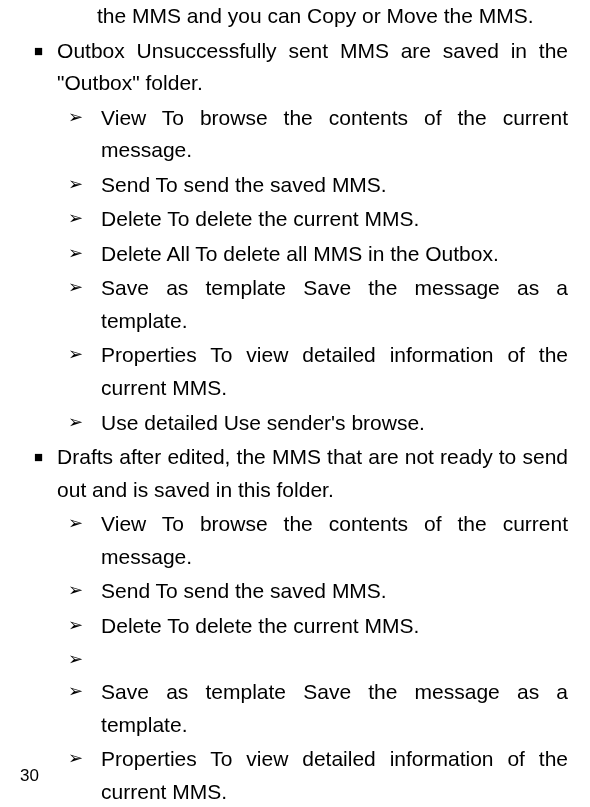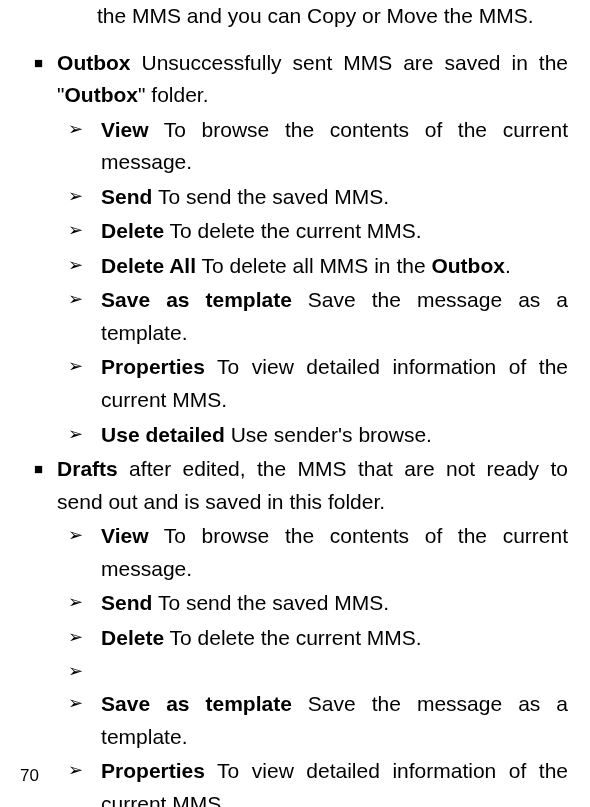"the MMS and you can" .continuation { margin-bottom: 14px -> 2px }
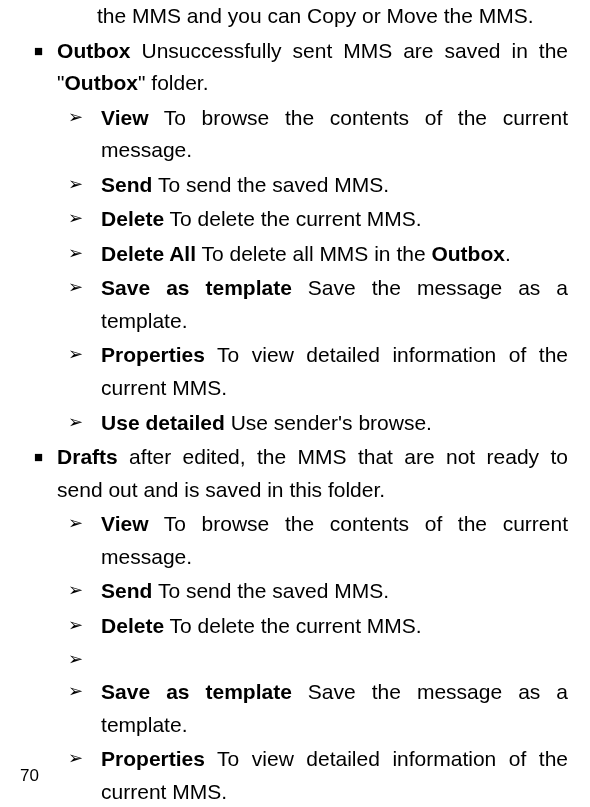"Outbox" strong { font-weight: bold -> normal }
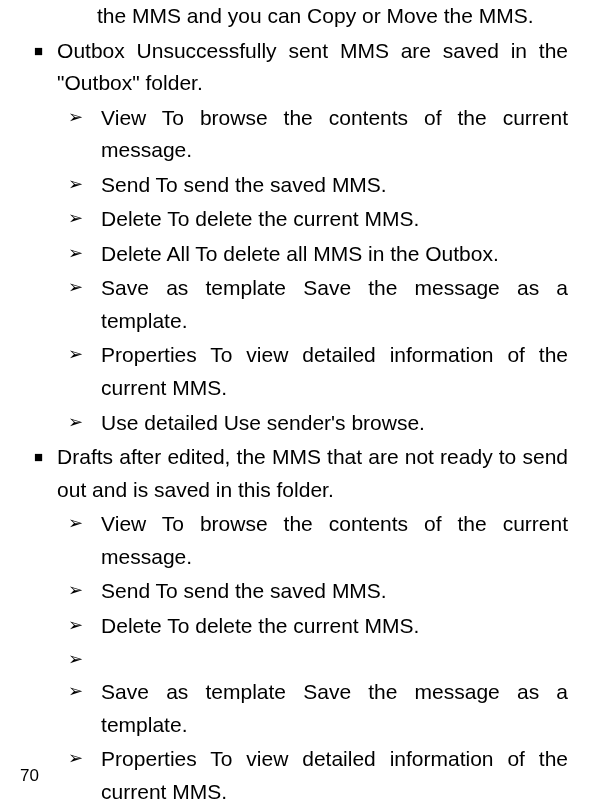"70" div.page-number { text: 70 -> 30 }
